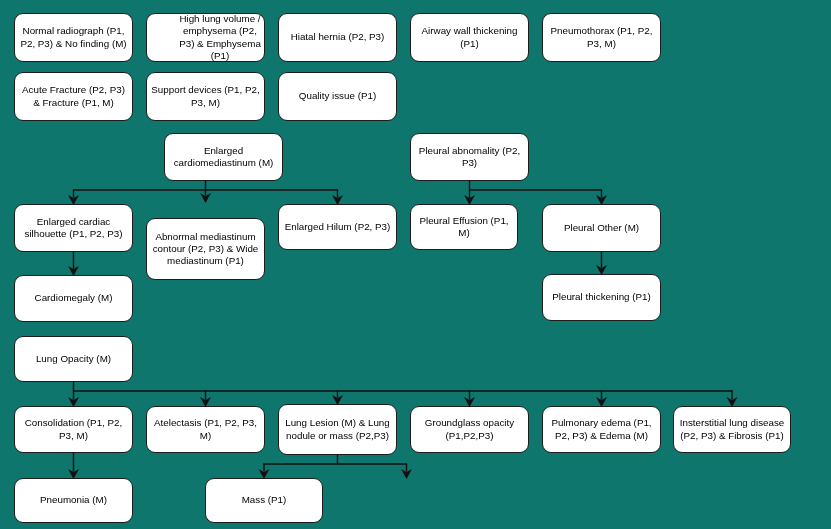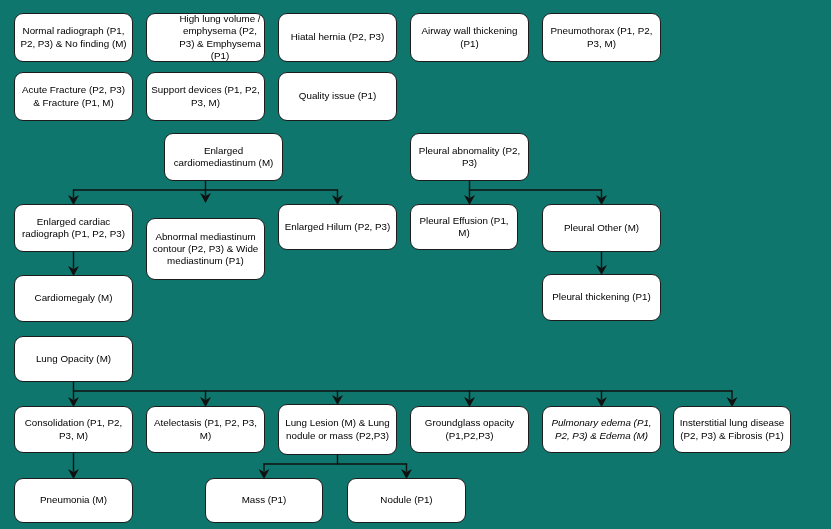"Enlarged cardiac radiograph (P1, P2," span { text: radiograph -> silhouette }
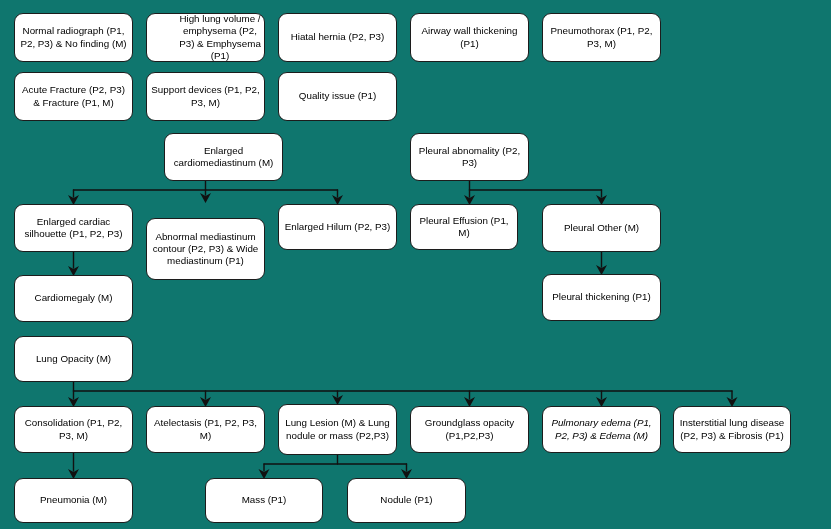"Pulmonary edema (P1, P2, P3)" div.node { font-style: italic -> none }
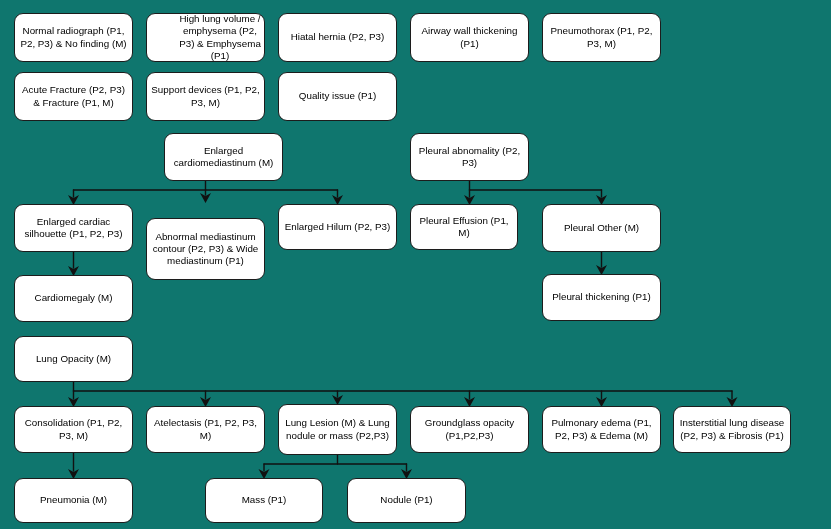"Nodule (P1)" div.node { html: <div> <span>Nodule (P1)</span> </div> -> none }
